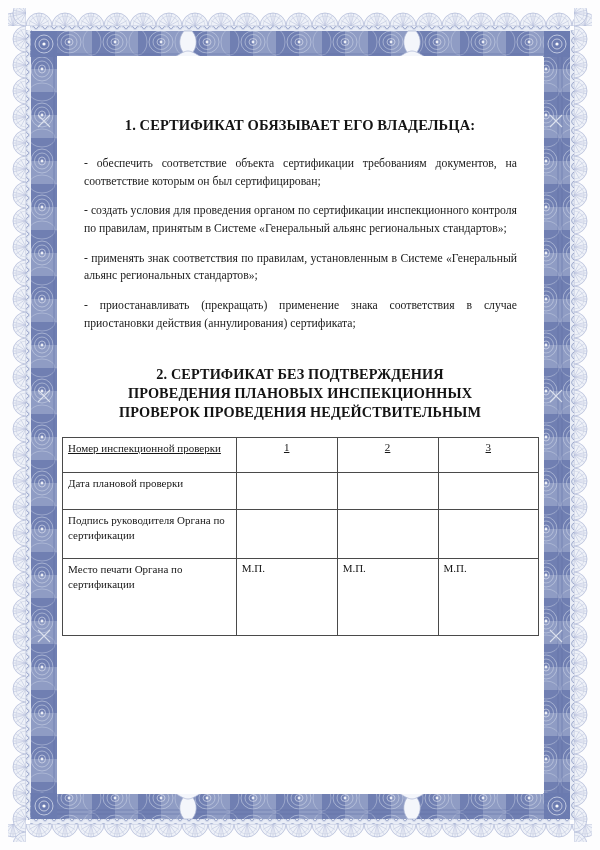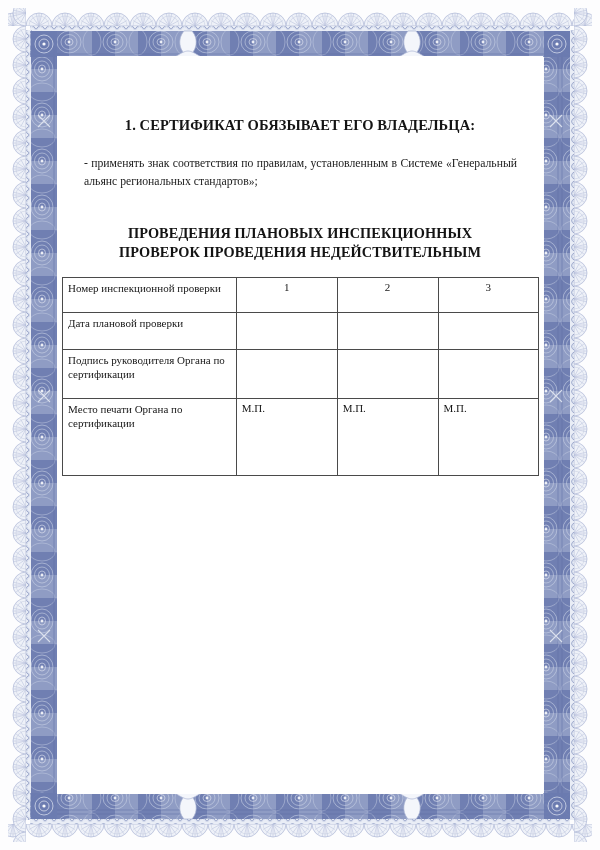"- обеспечить соответствие объекта" p.bullet { html: none -> <p>- обеспечить соответствие объекта сертификации требованиям документов, на соответствие которым он был сертифицирован;</p> }
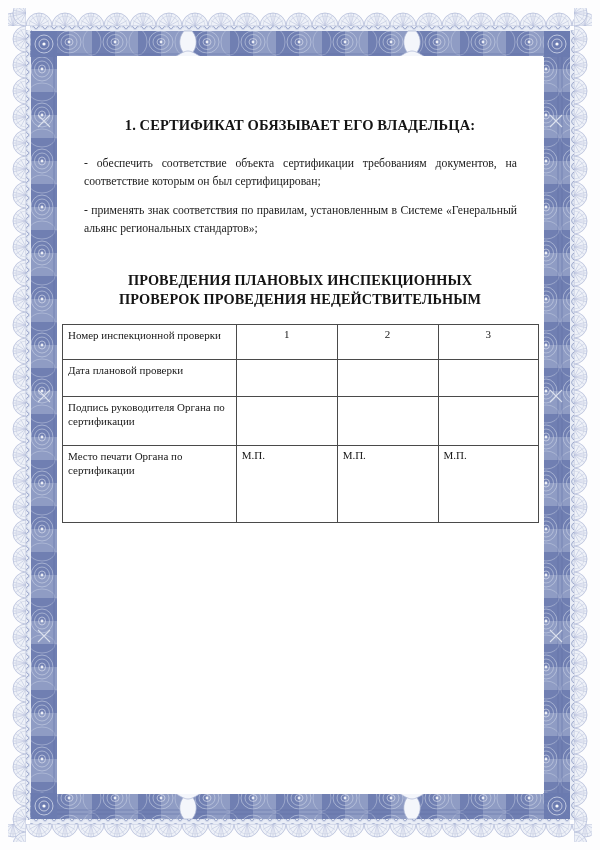"- создать условия для проведения" p.bullet { html: none -> <p>- создать условия для проведения органом по сертификации инспекционного контроля по правилам, принятым в Системе «Генеральный альянс региональных стандартов»;</p> }
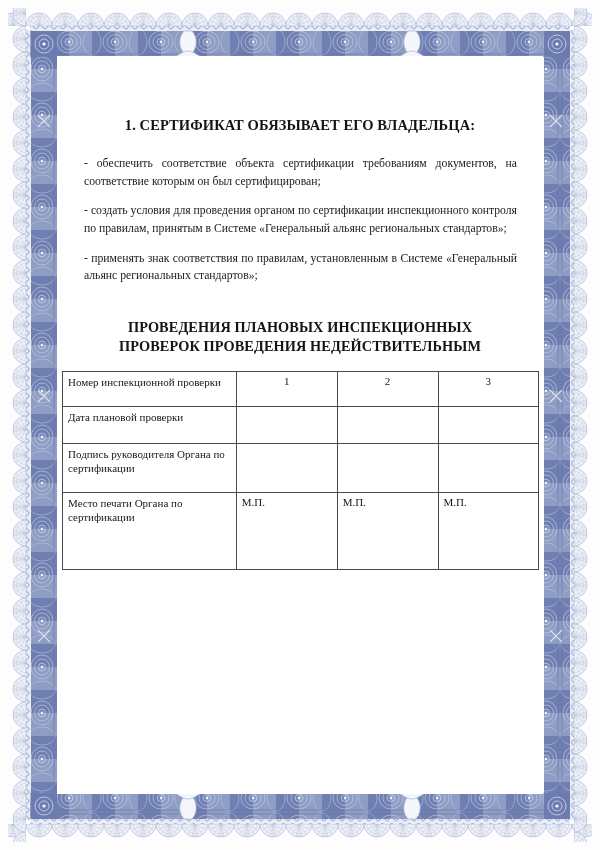"- приостанавливать (прекращать)" p.bullet { html: none -> <p>- приостанавливать (прекращать) применение знака соответствия в случае приостановки действия (аннулирования) сертификата;</p> }
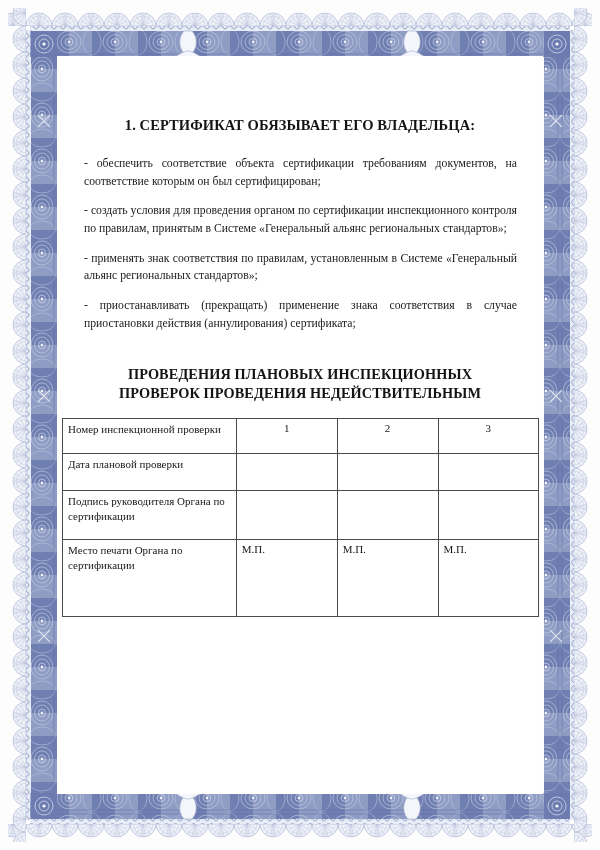"2. СЕРТИФИКАТ БЕЗ ПОДТВЕРЖДЕНИЯ" div { html: none -> <div>2. СЕРТИФИКАТ БЕЗ ПОДТВЕРЖДЕНИЯ</div> }
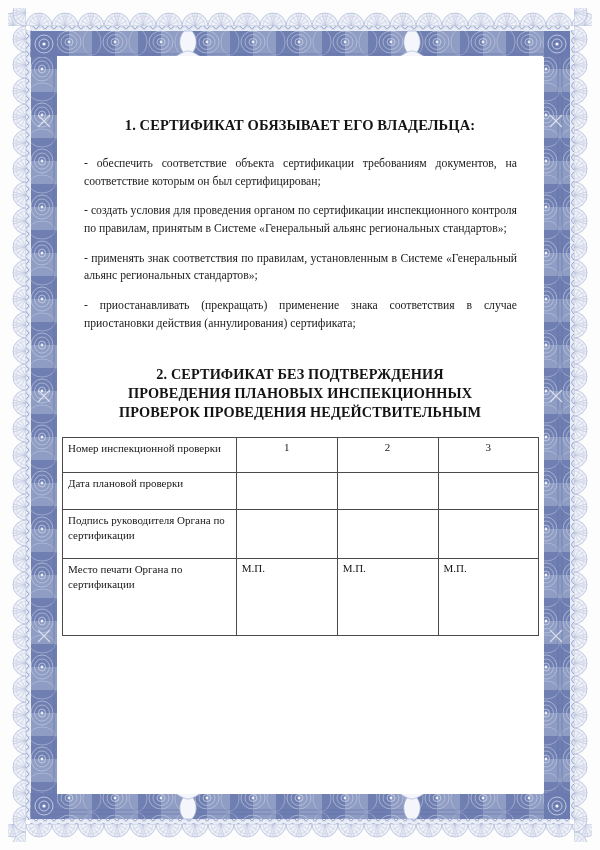"Номер инспекционной проверки" .r-number td { text-decoration: none -> underline }
